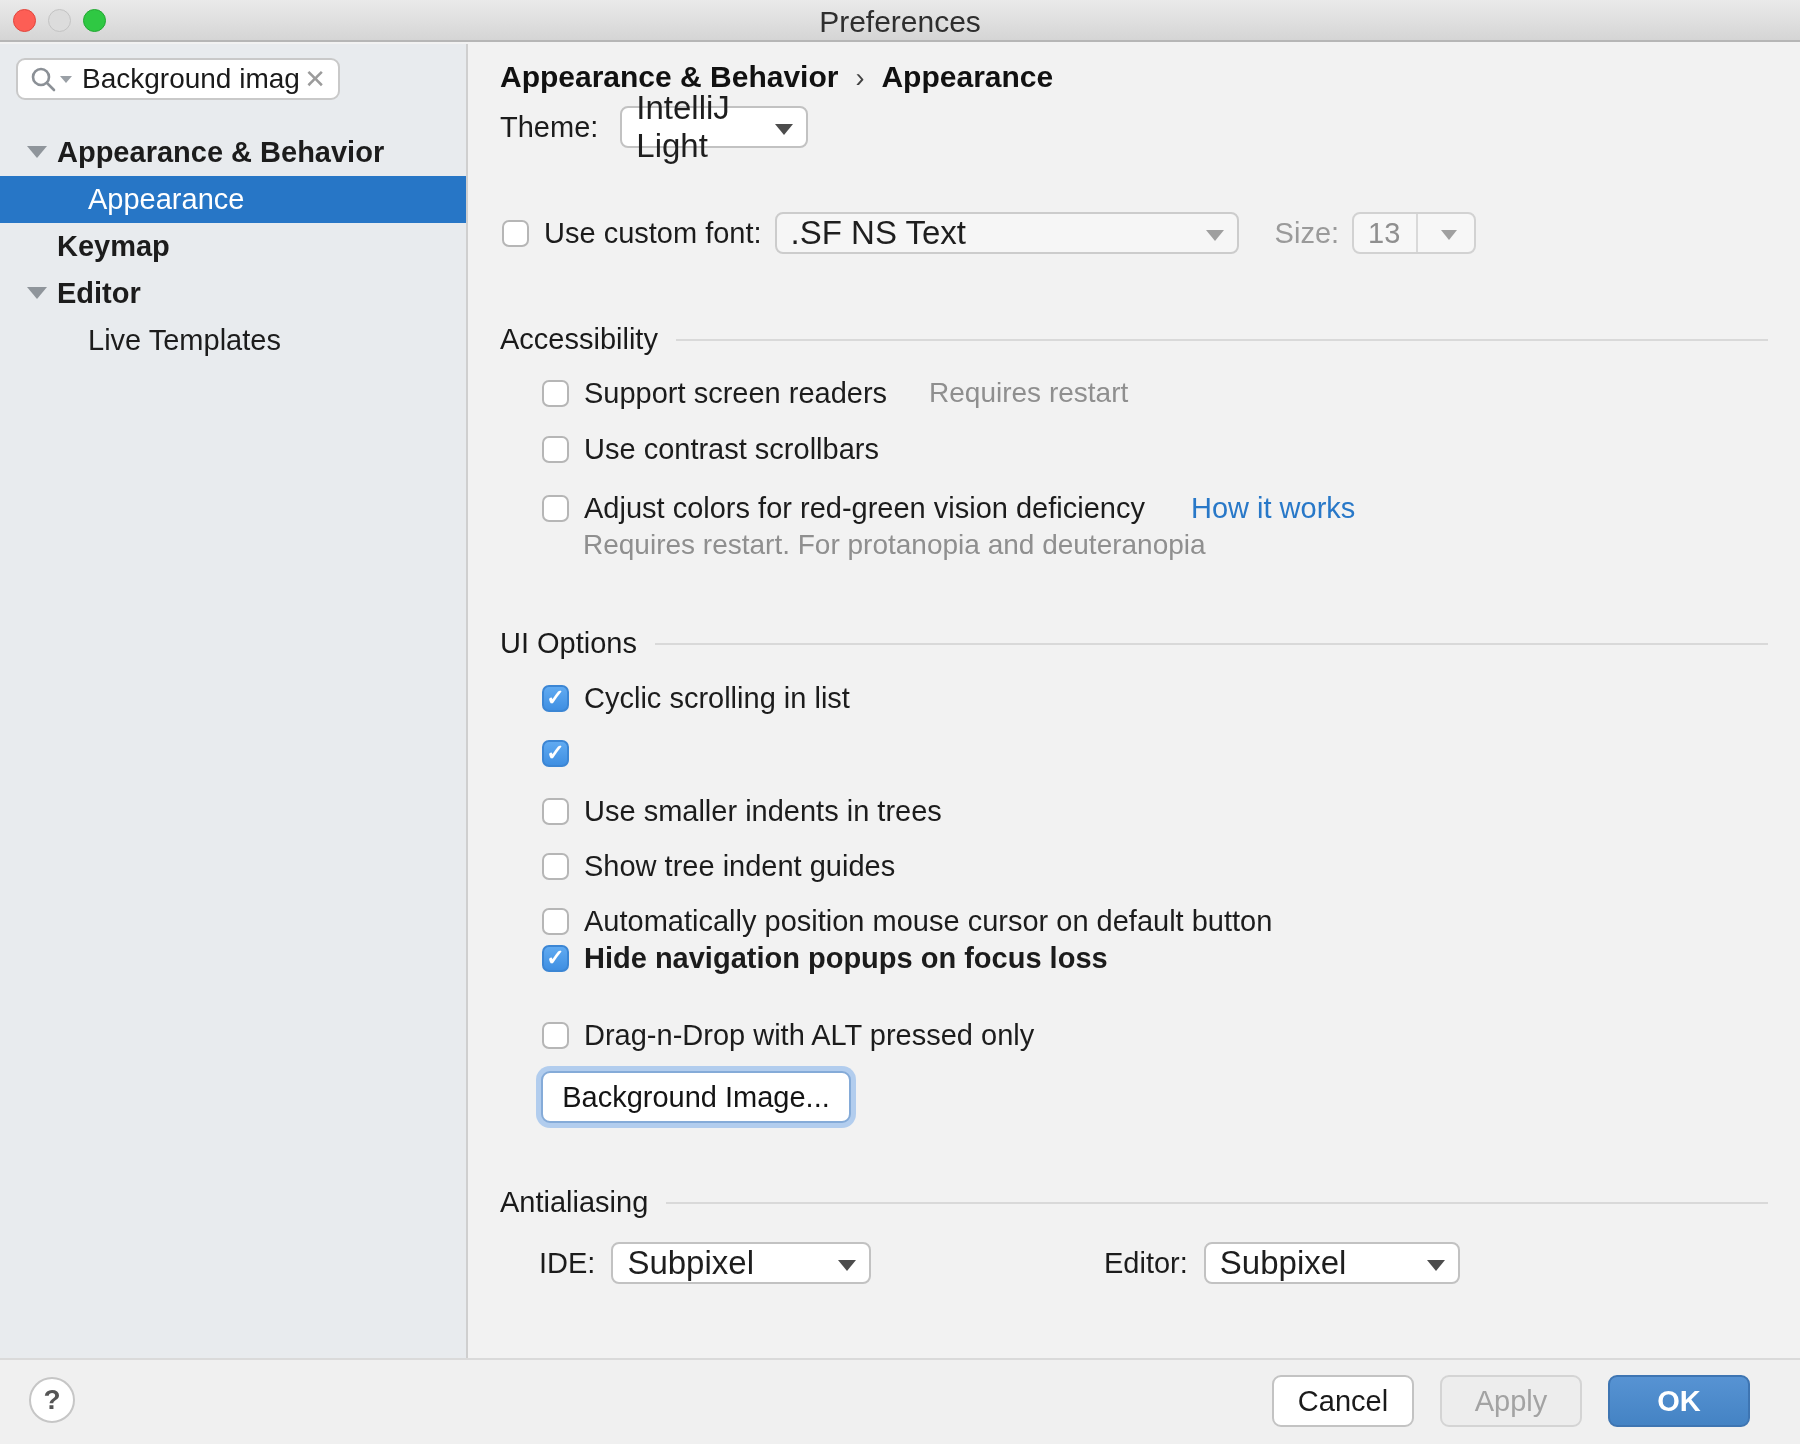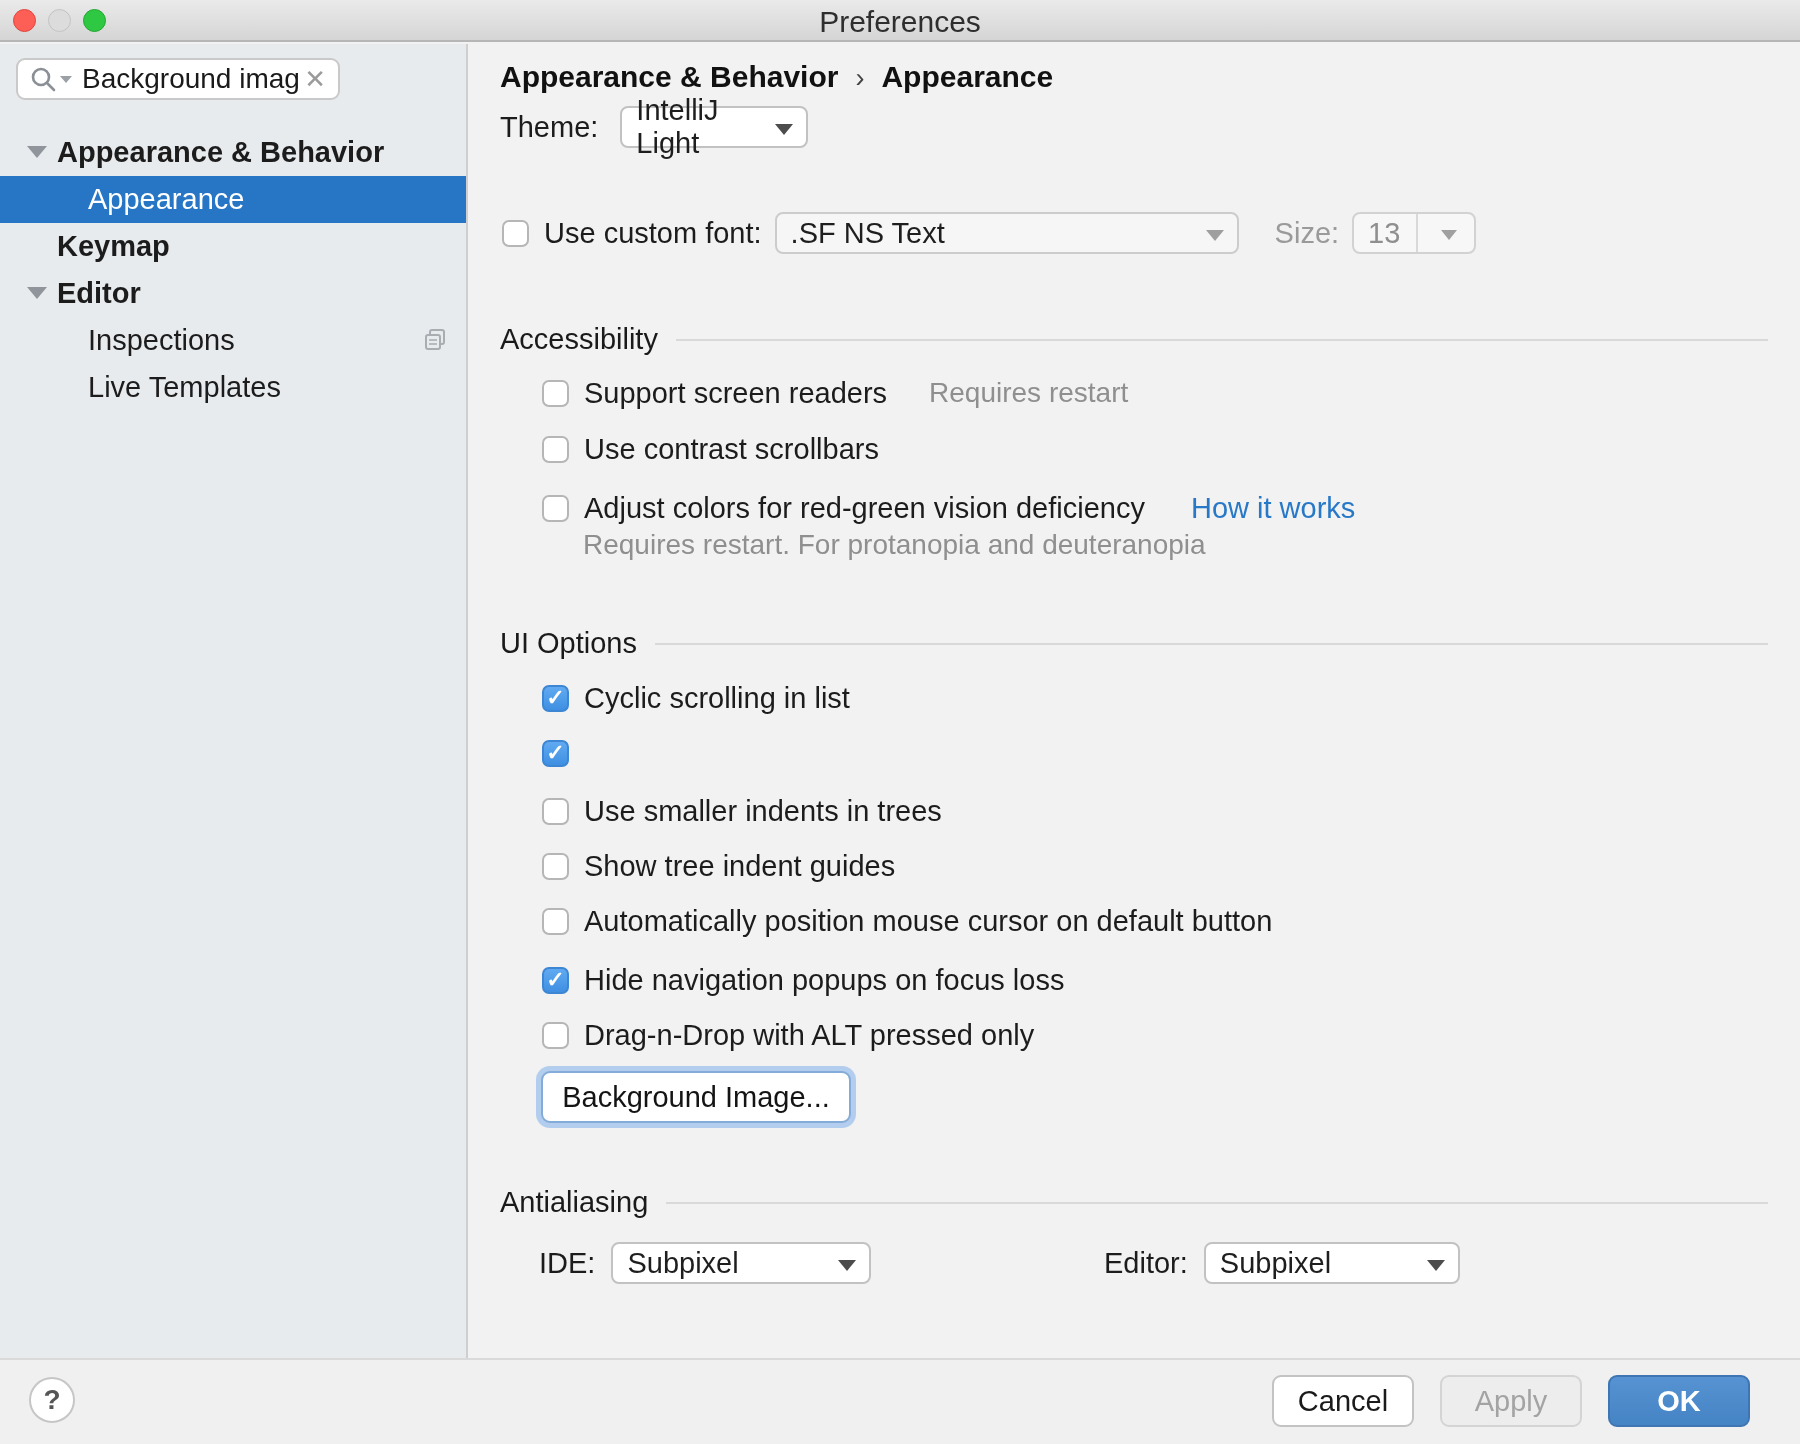"IntelliJ Light" .dd { font-size: 29px -> 33px }
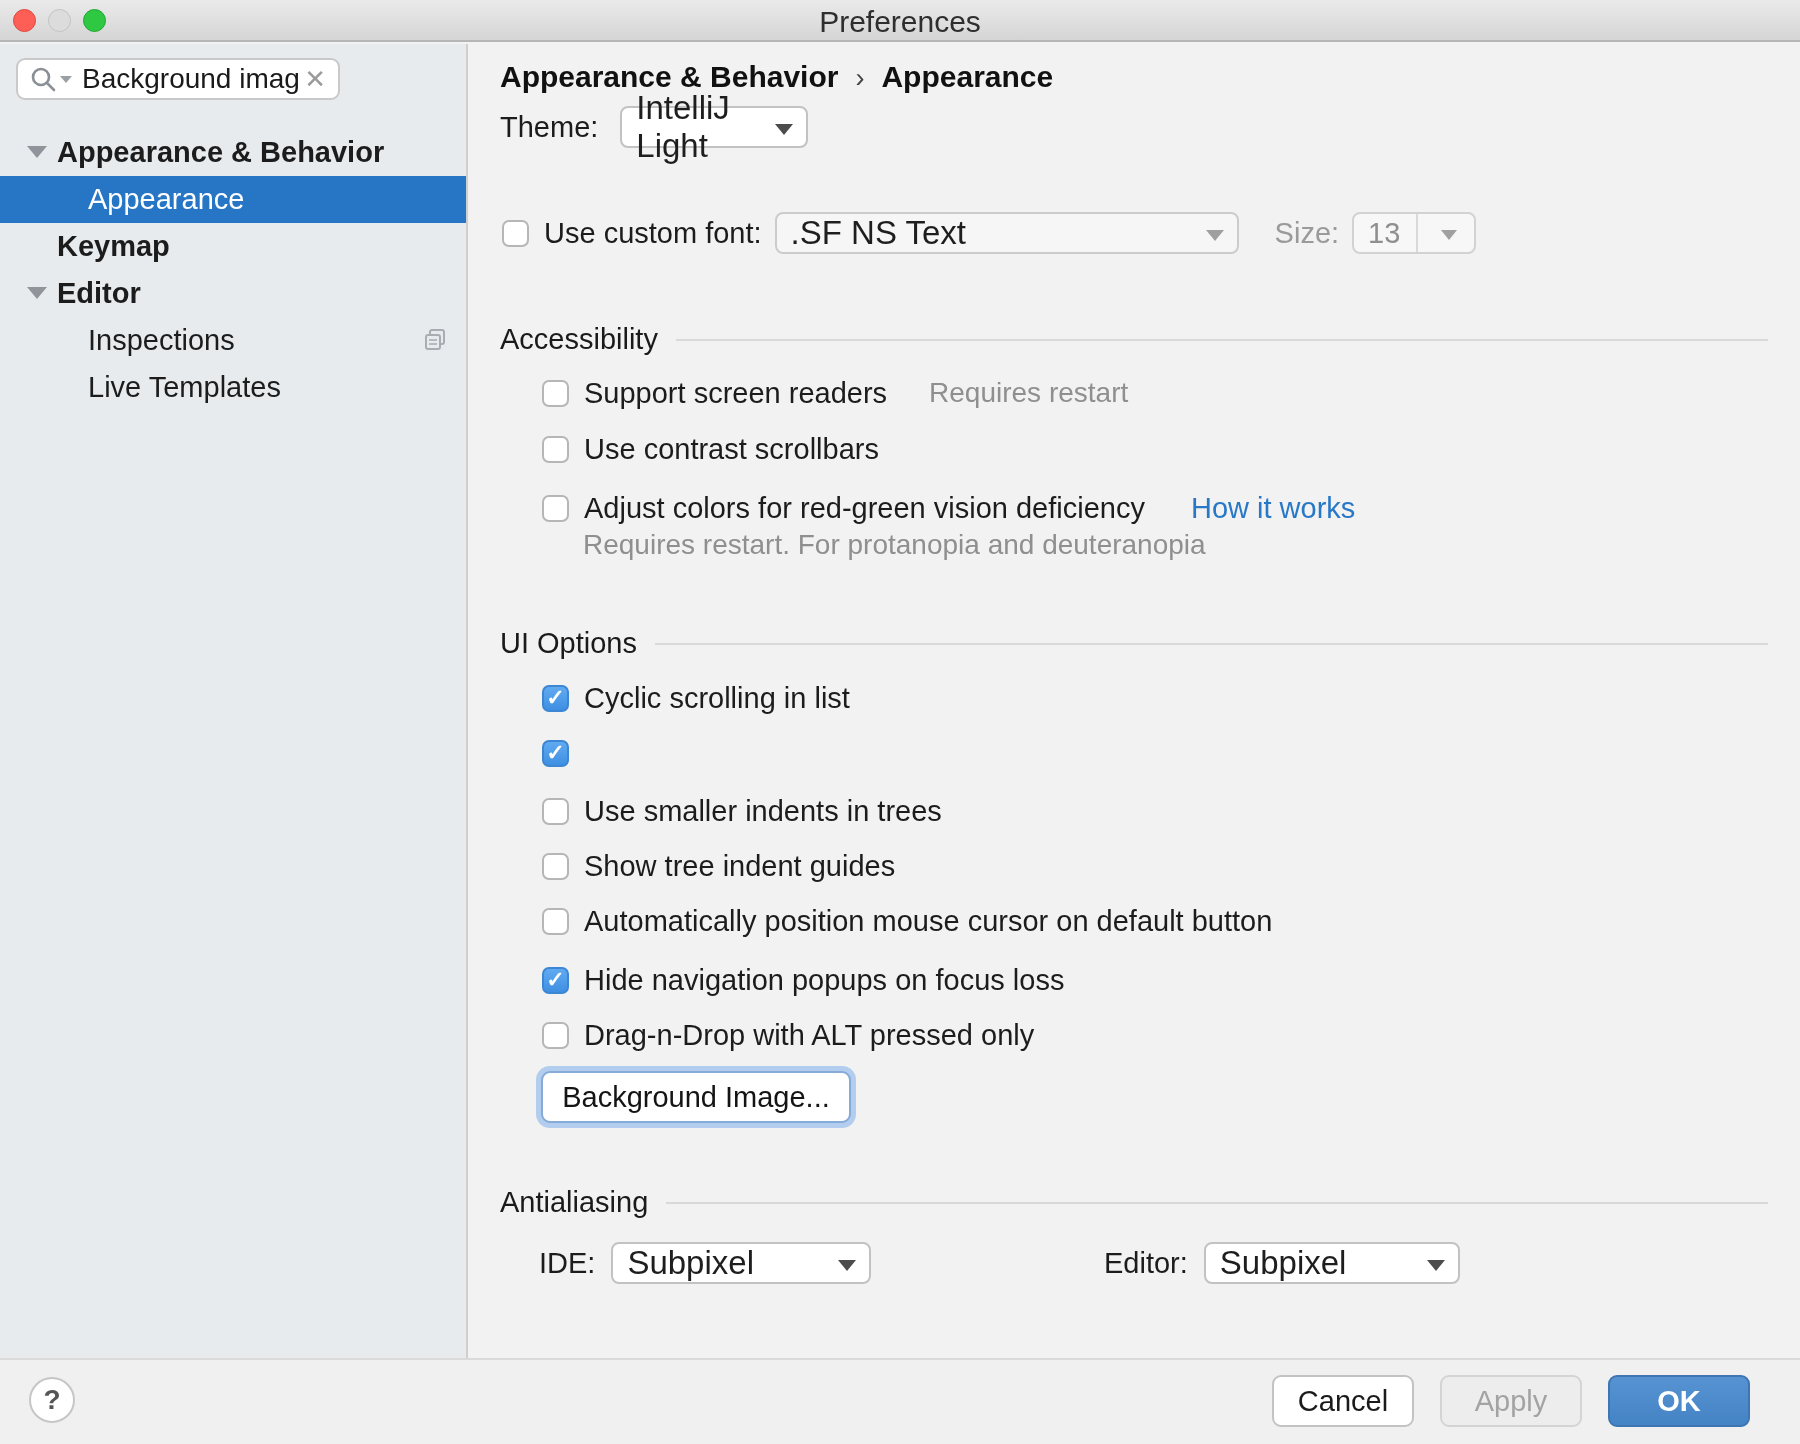"Inspections" div.trow { html: <div> <span>Inspections</span> <svg> <rect></rect> <rect></rect> <line></line> <line></line> </svg> </div> -> none }
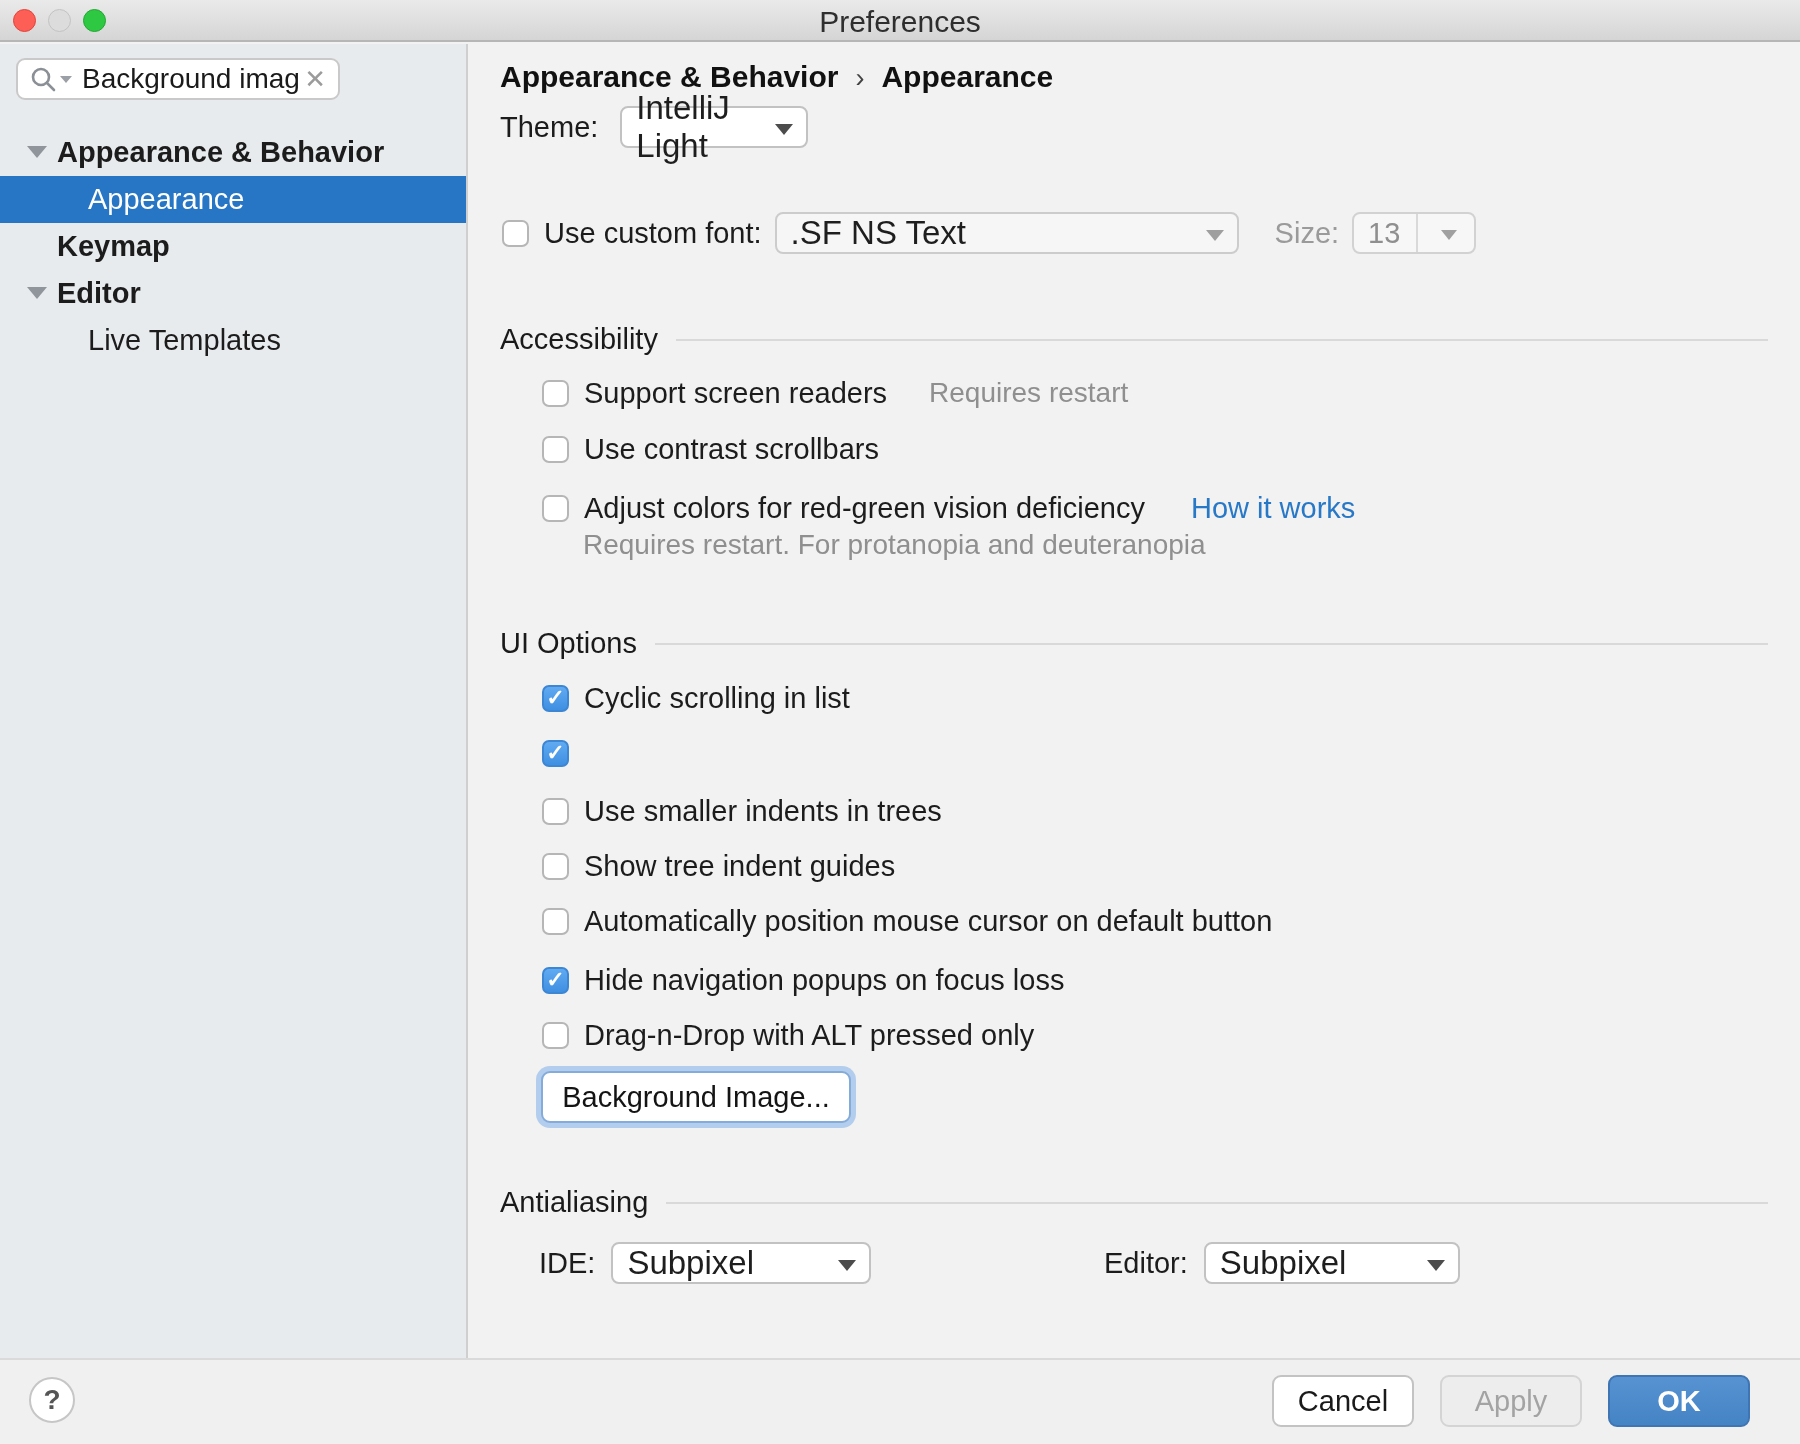"Hide navigation popups on focus" div.row { font-weight: none -> bold; top: 963px -> 941px }
